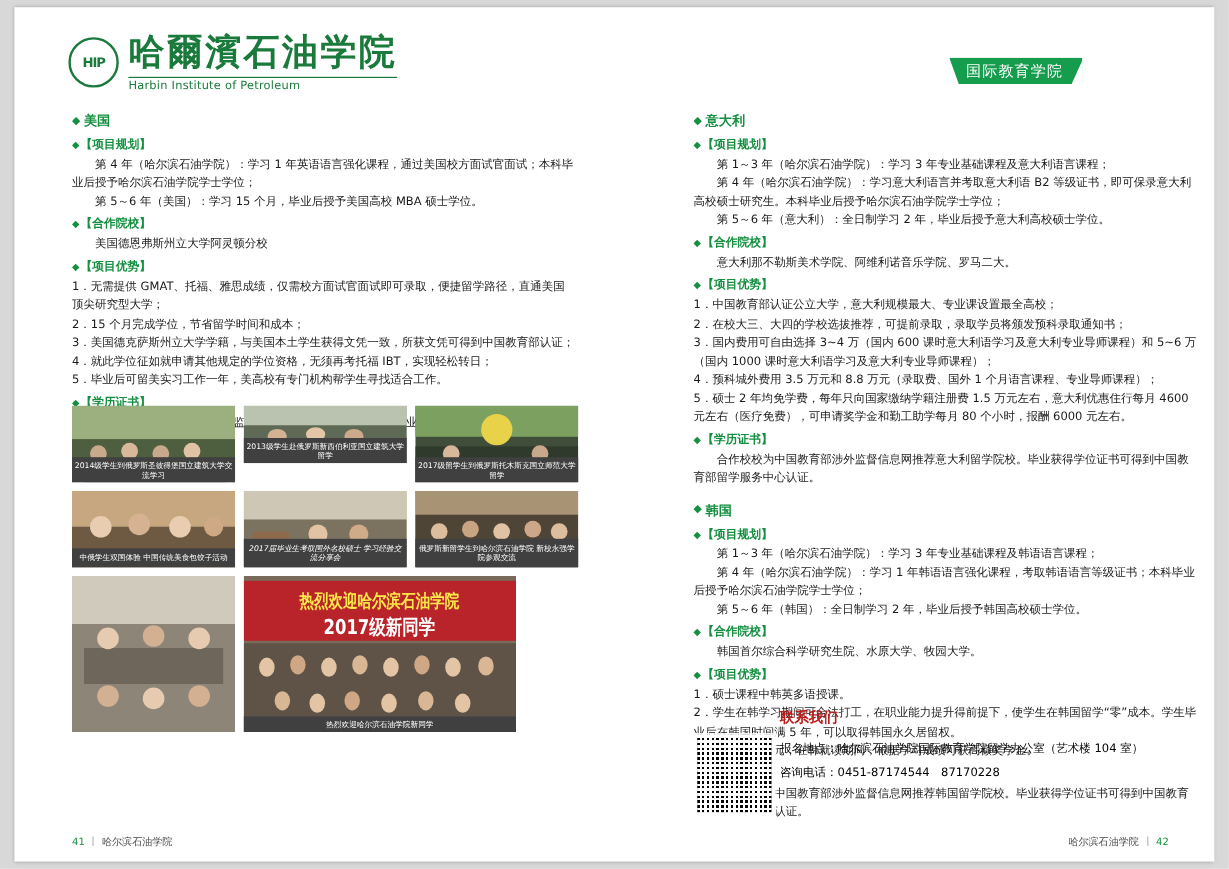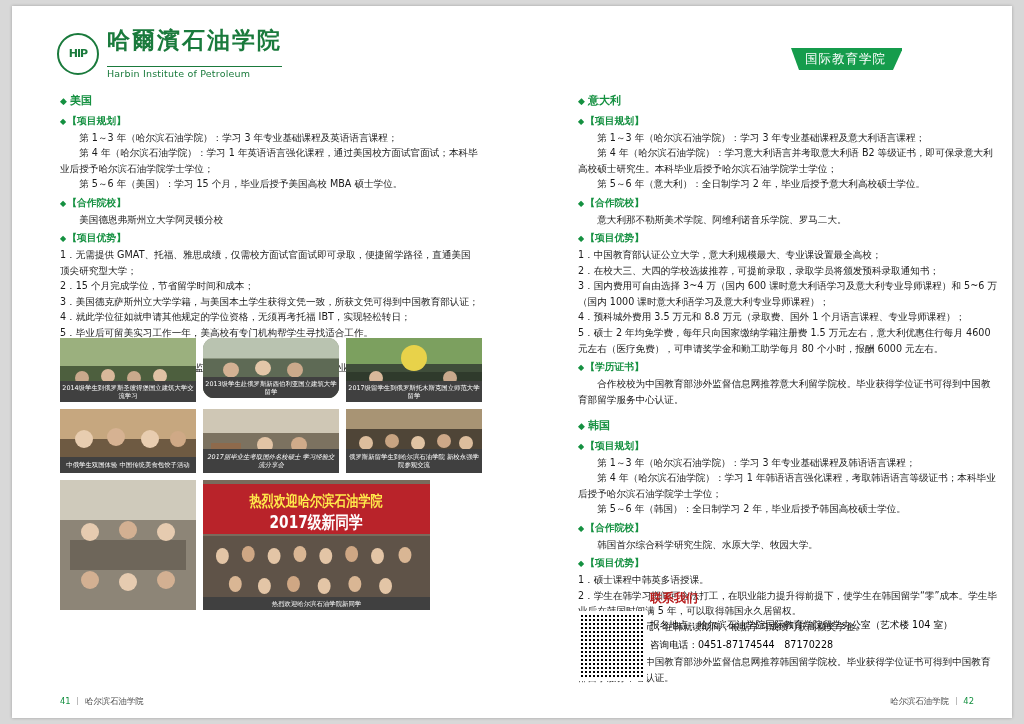"哈爾濱石油学院" .logo-cn { font-size: 23px -> 30px }
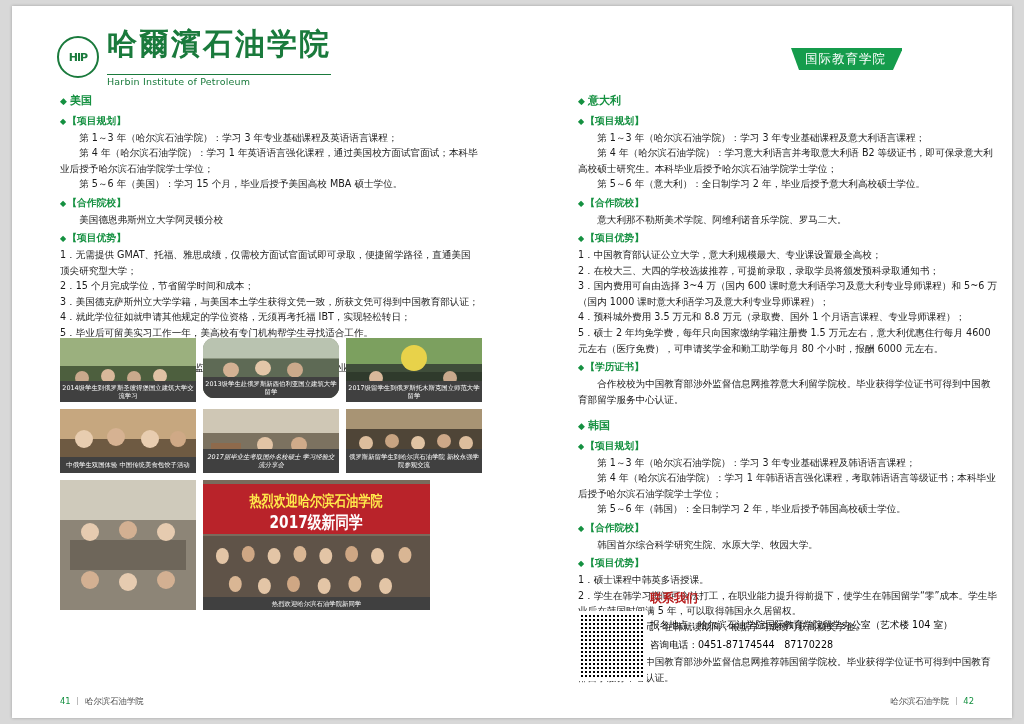"Harbin Institute of Petroleum" .logo-en { margin-top: 14px -> 4px }
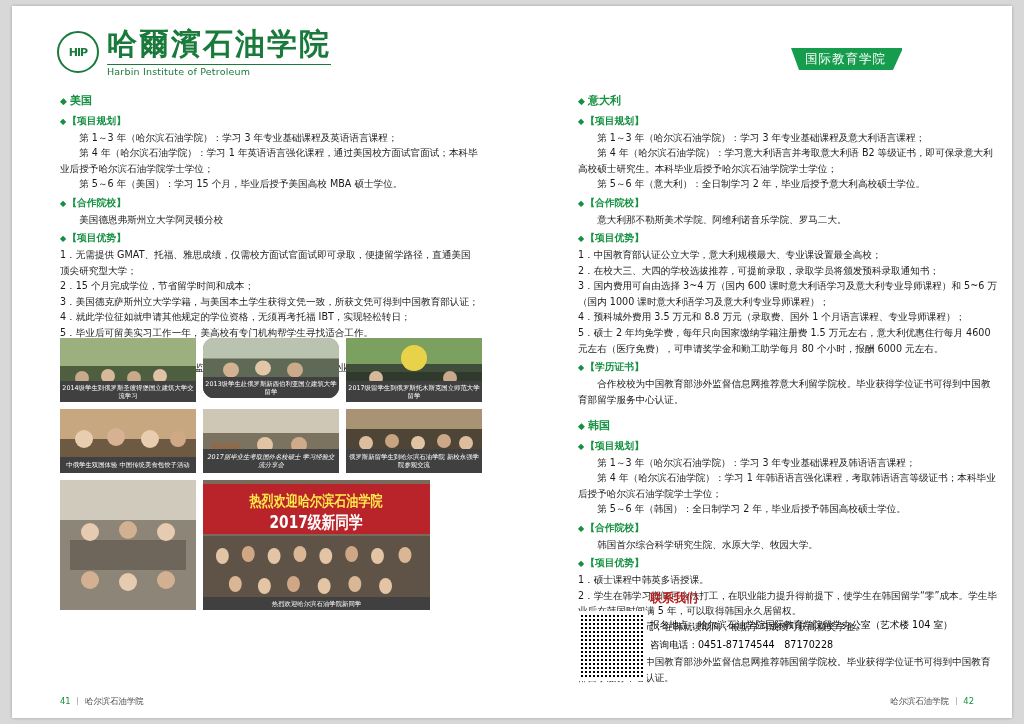"第 1～3 年（哈尔滨石油学院）：学习 3 年专业基础课程及英语语言课程；" p.ind { html: <p>第 1～3 年（哈尔滨石油学院）：学习 3 年专业基础课程及英语语言课程；</p> -> none }
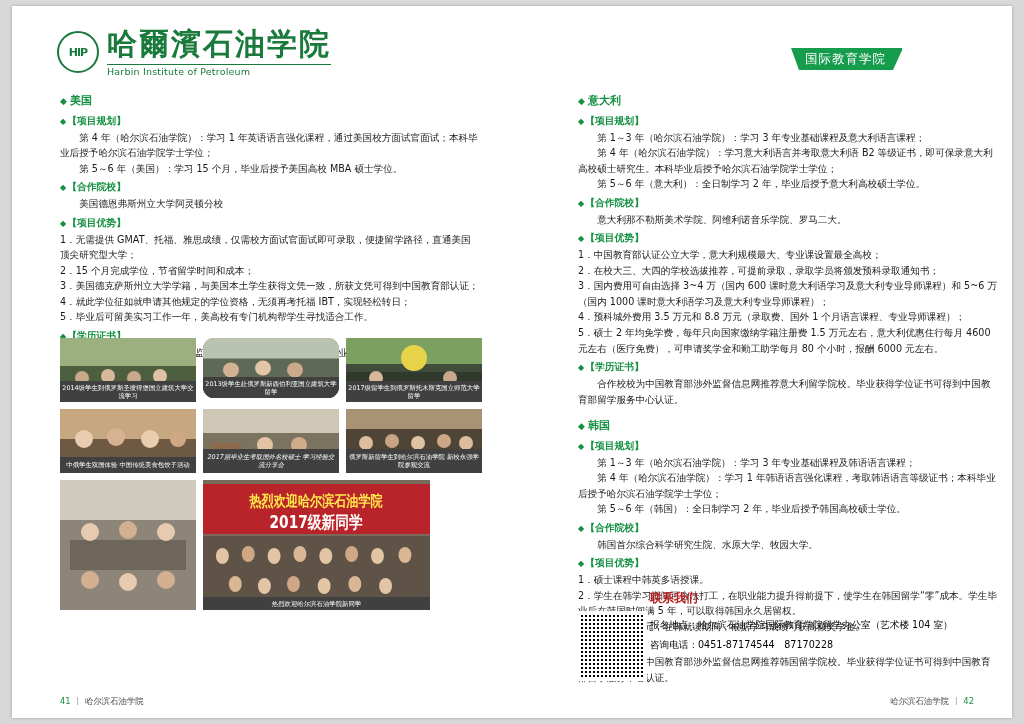"2013级学生赴俄罗斯新西伯利亚国立建筑大学留学" div.ph { border-radius: 11px -> none; height: 60px -> 48px }
